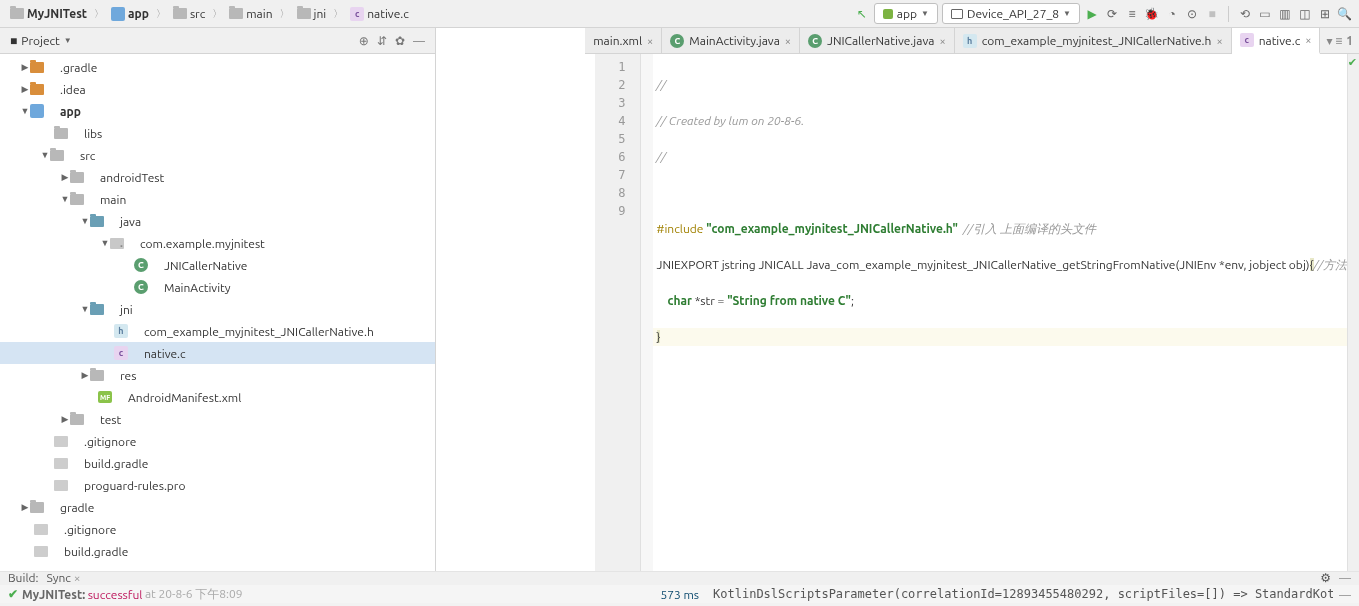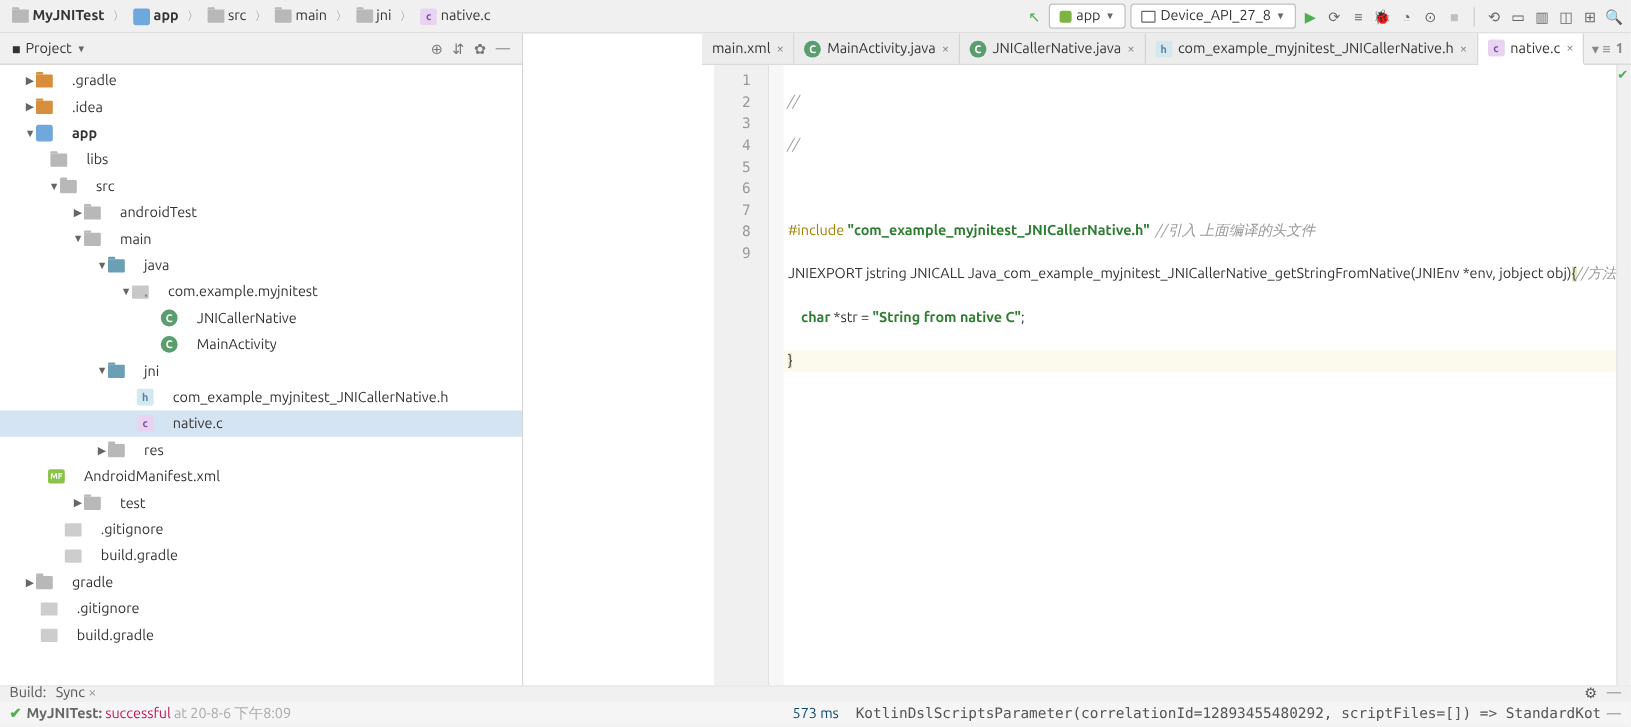"// Created by lum on" div.cline { html: none -> <div><span>// Created by lum on 20-8-6.</span></div> }
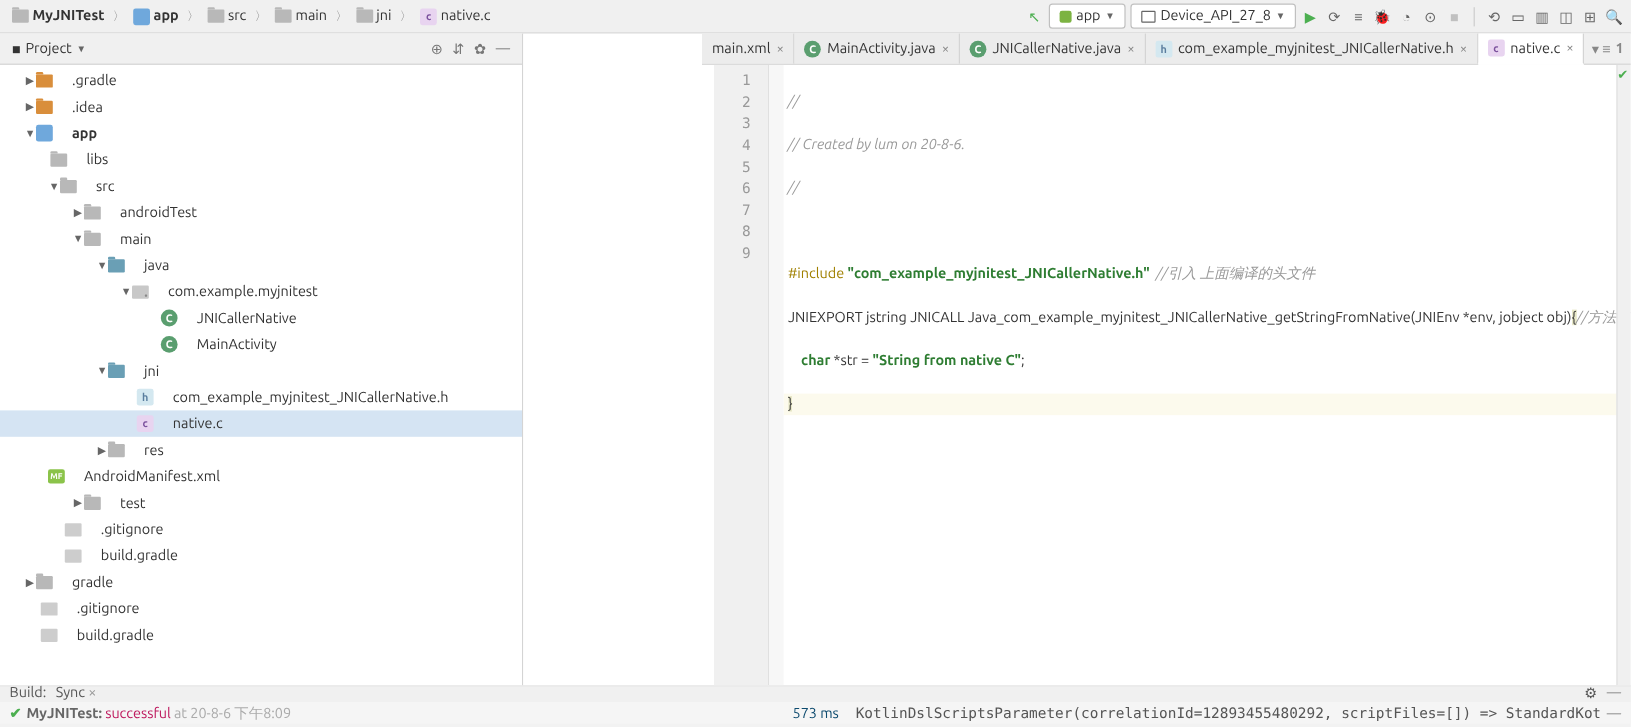"libs" div.tree-row { padding-left: 42px -> 54px }
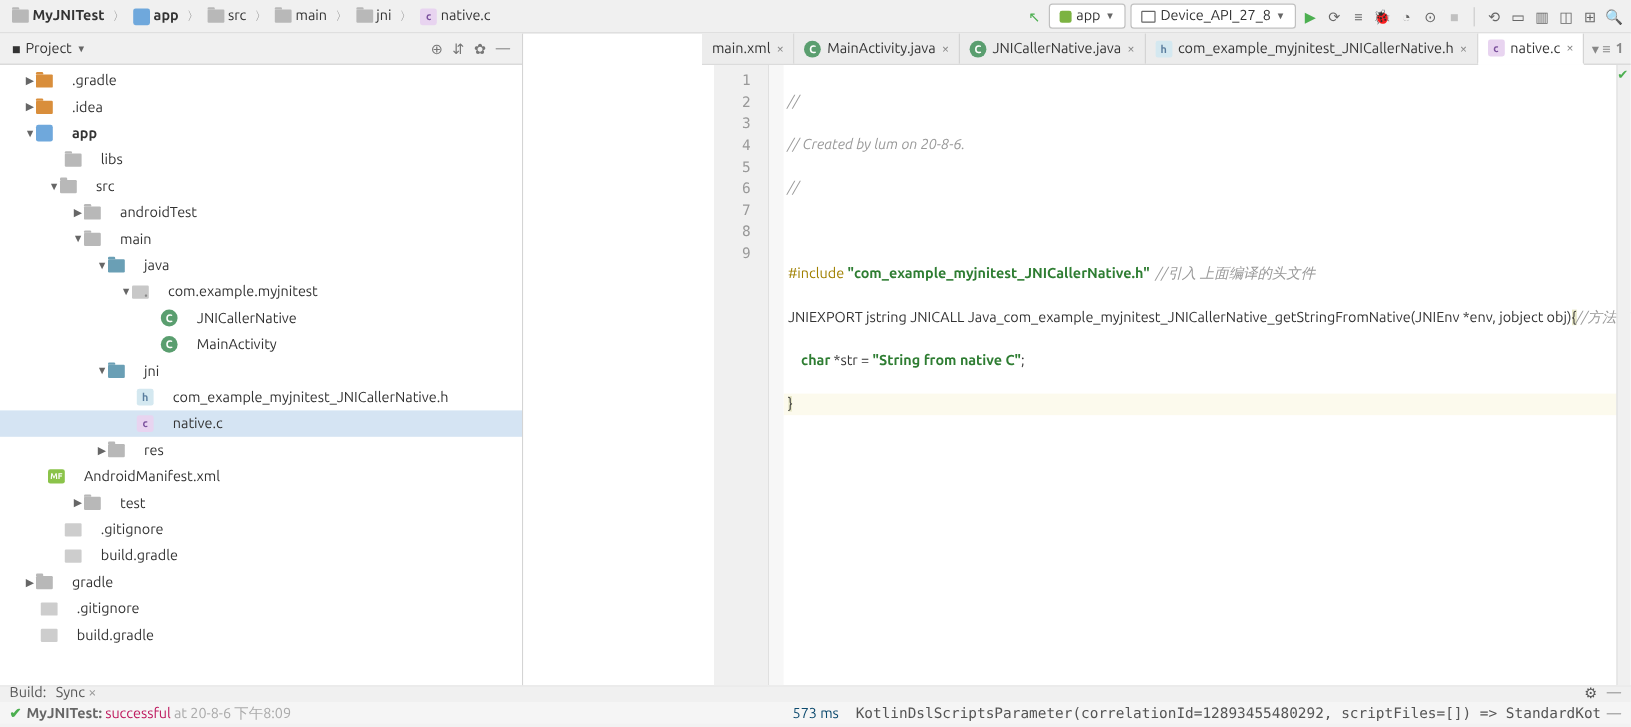"MF" div.tree-row { padding-left: 40px -> 98px }
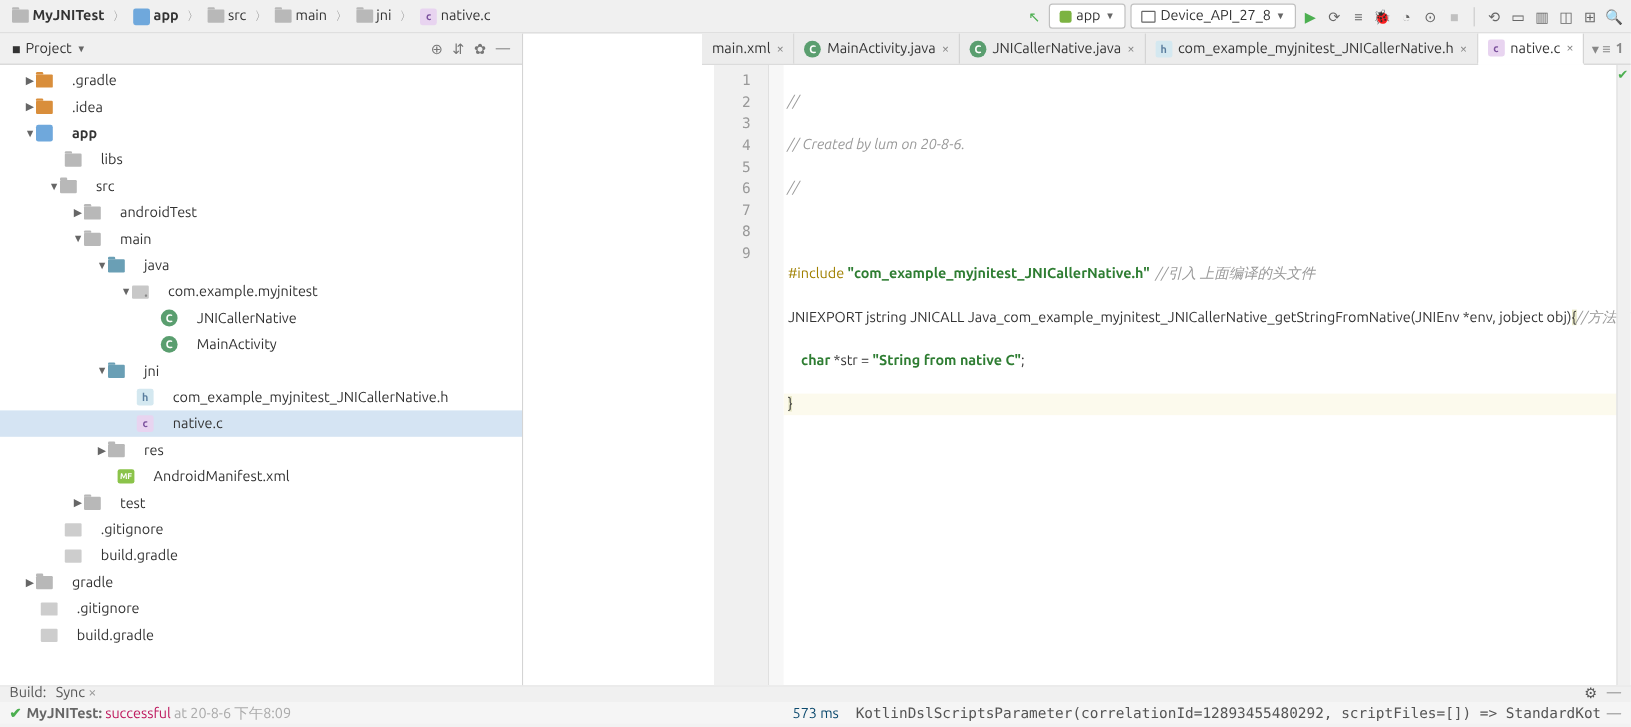"proguard-rules.pro" div.tree-row { html: none -> <div> <span></span> <span>proguard-rules.pro</span> </div> }
